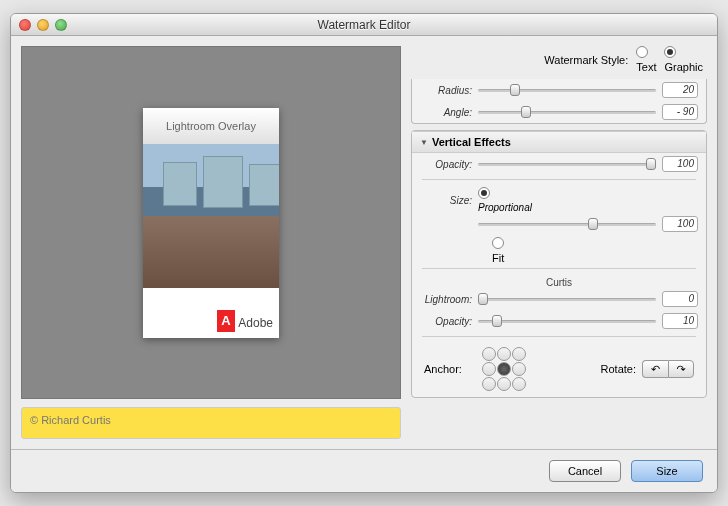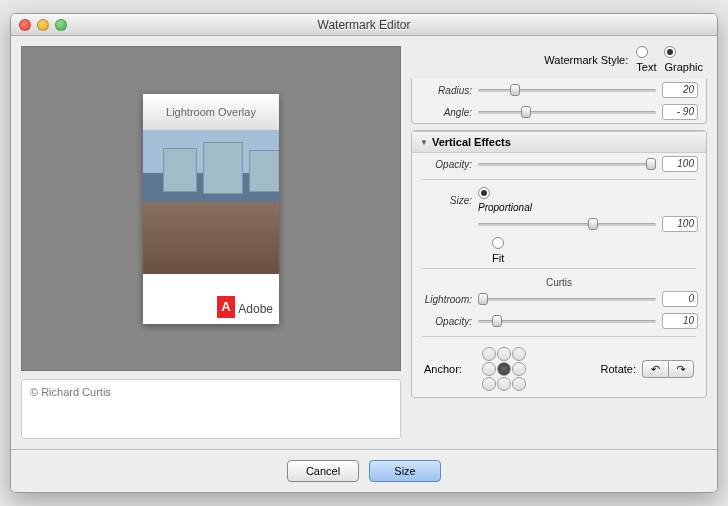"© Richard Curtis" .copyright { background: #ffffff -> #fde047; height: 60px -> 32px }
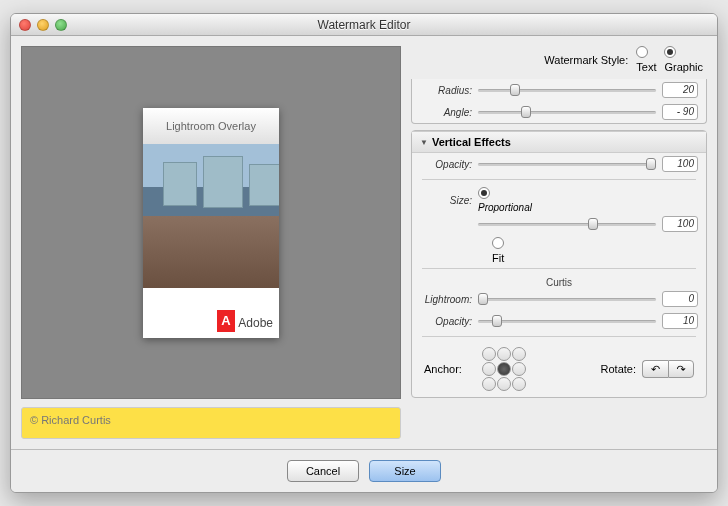"Cancel" .footer { justify-content: center -> flex-end }
